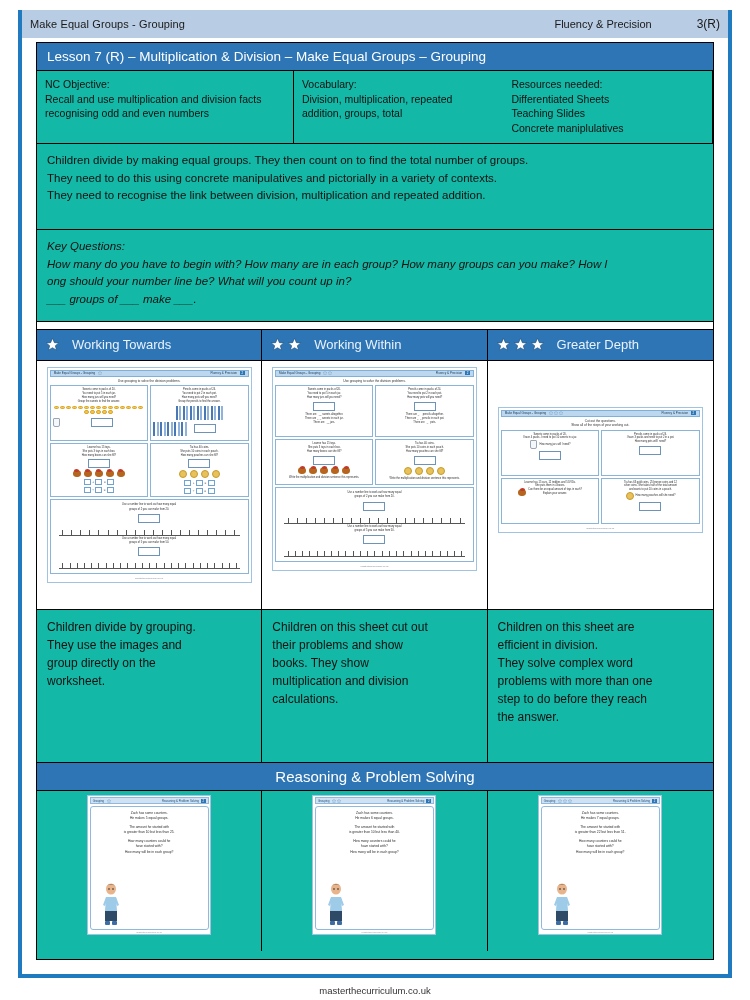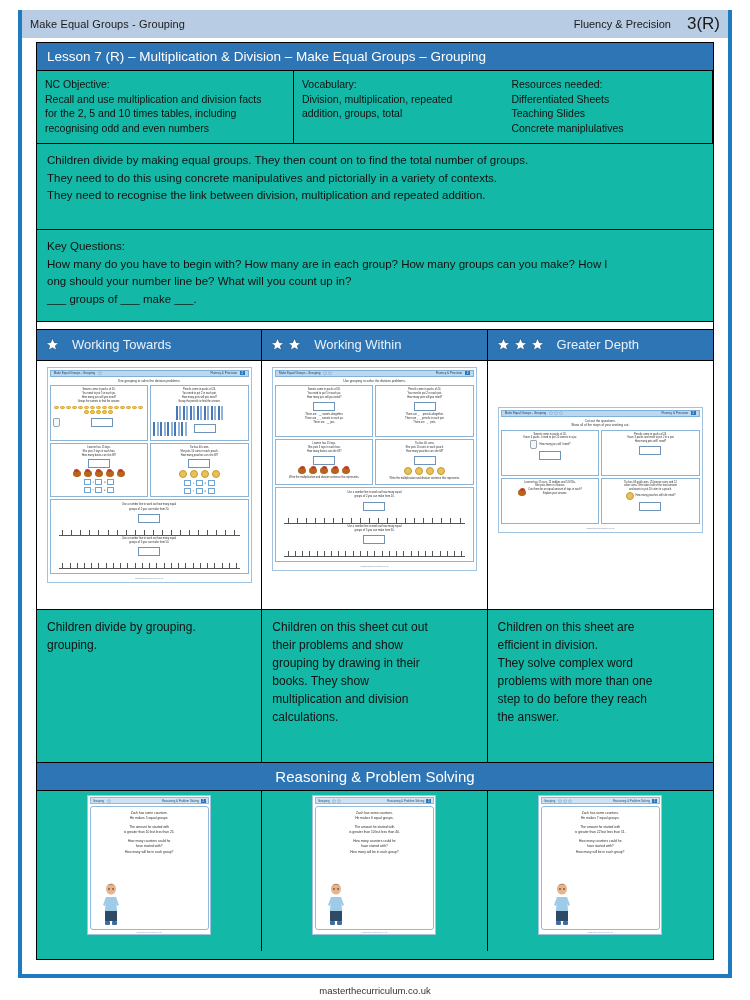"3(R)" .topbar .tb-right { font-size: 17px -> 12px; margin-left: none -> 29px }
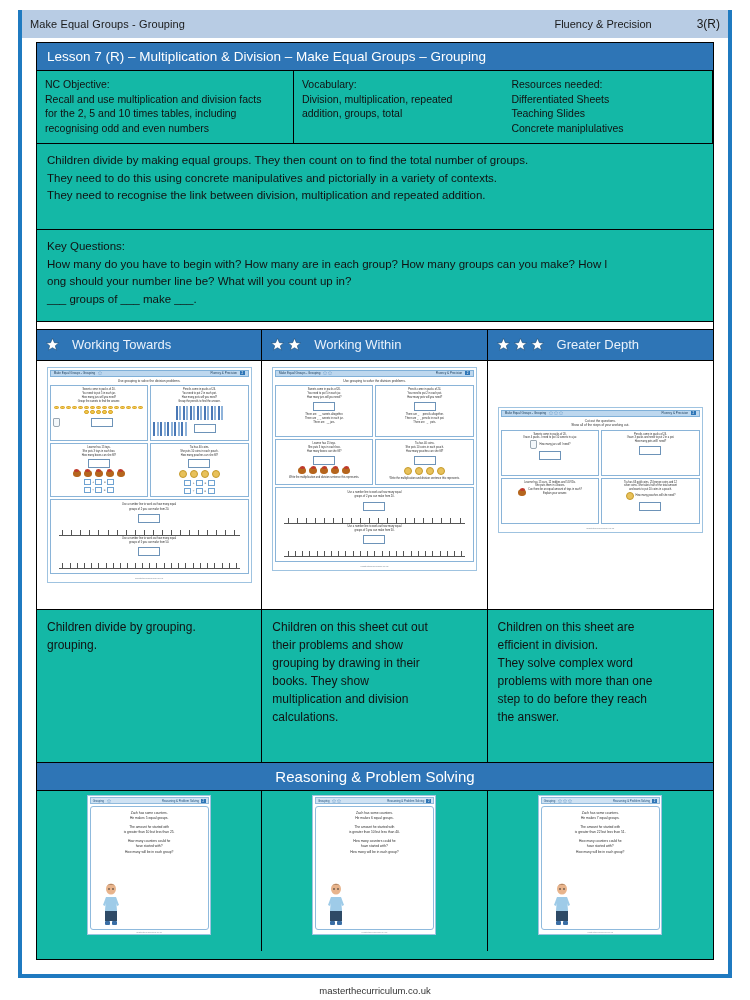"for the 2, 5 and" span.ln { html: <span>for the 2, 5 and 10 times tables, including</span> -> none }
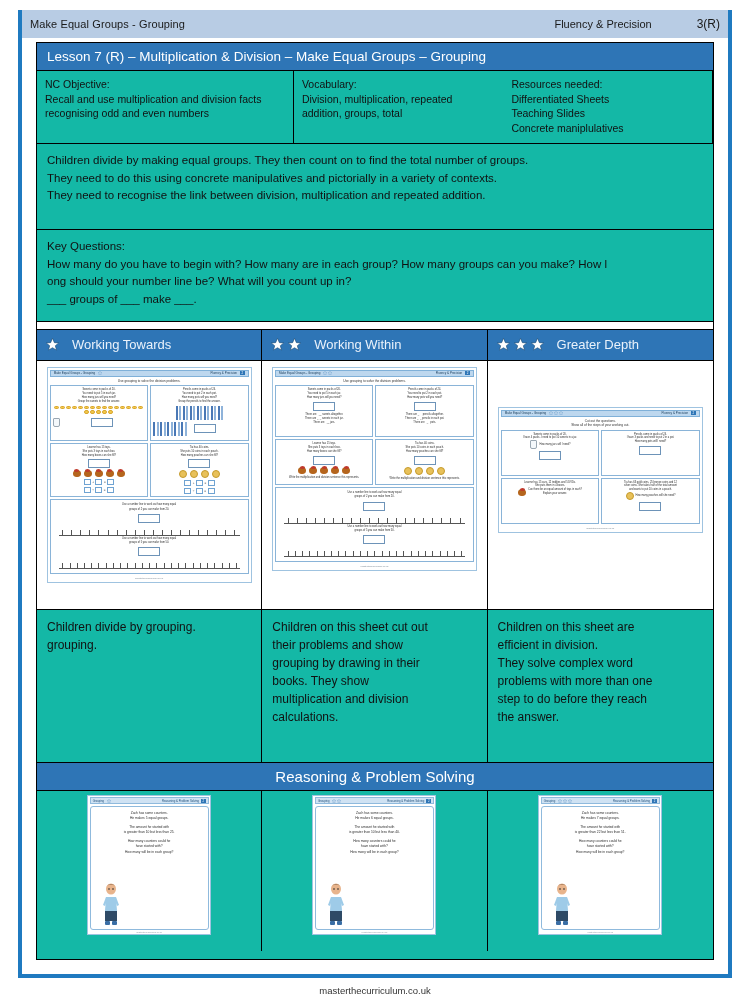"Key Questions:" .block.kq { font-style: none -> italic }
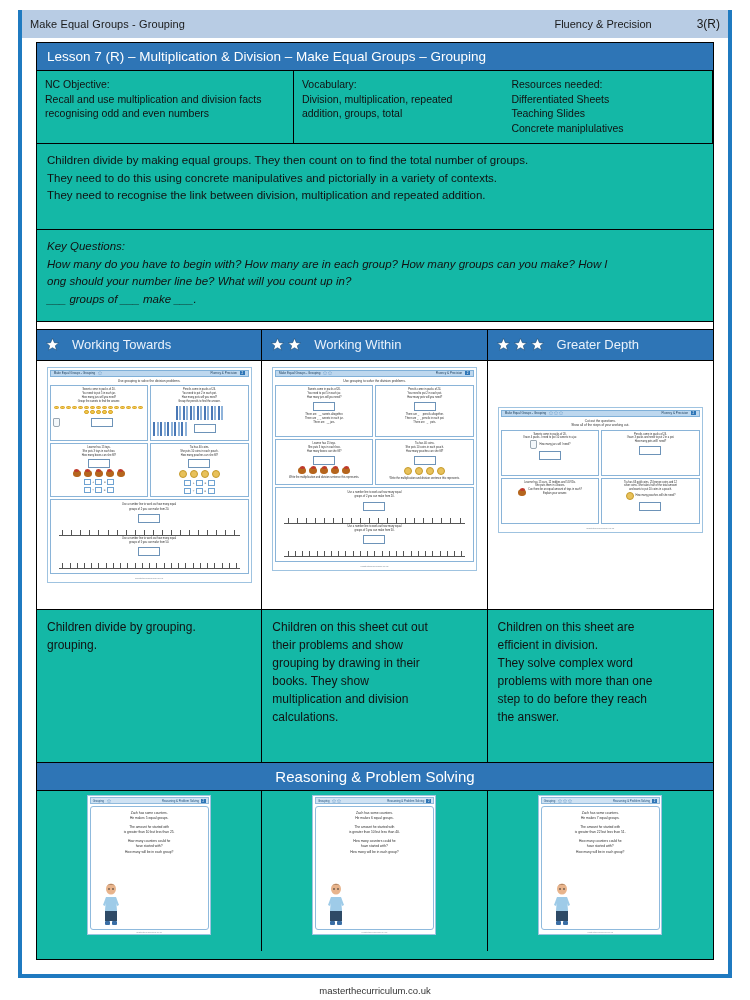"They use the images and" span.ln { html: none -> <span>They use the images and</span> }
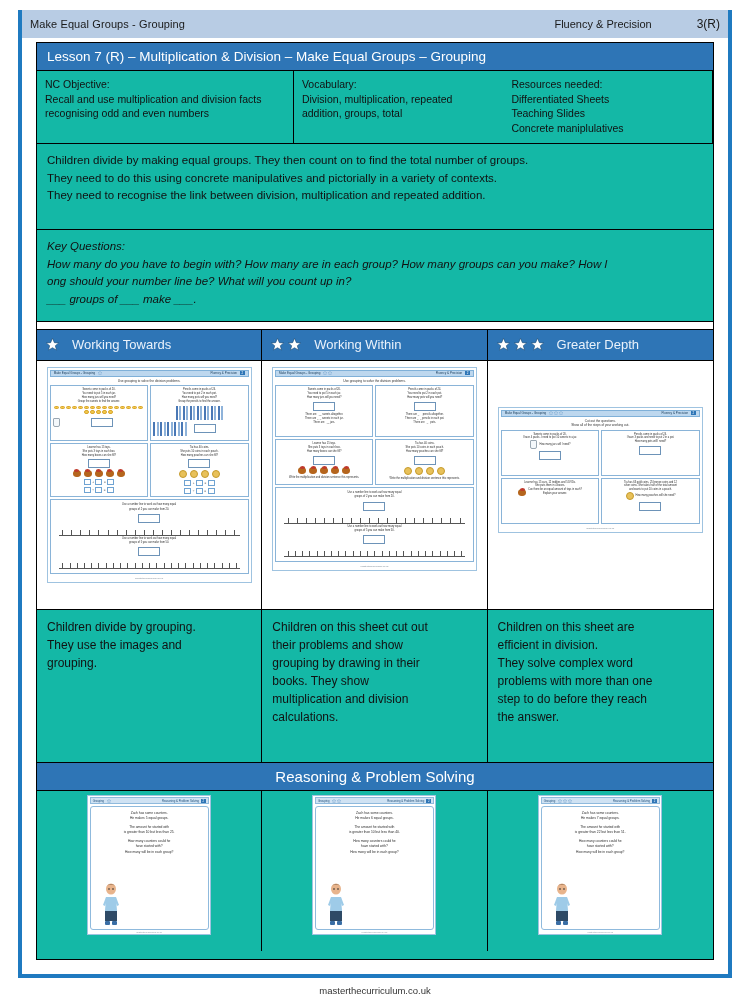"group directly on the" span.ln { html: none -> <span>group directly on the</span> }
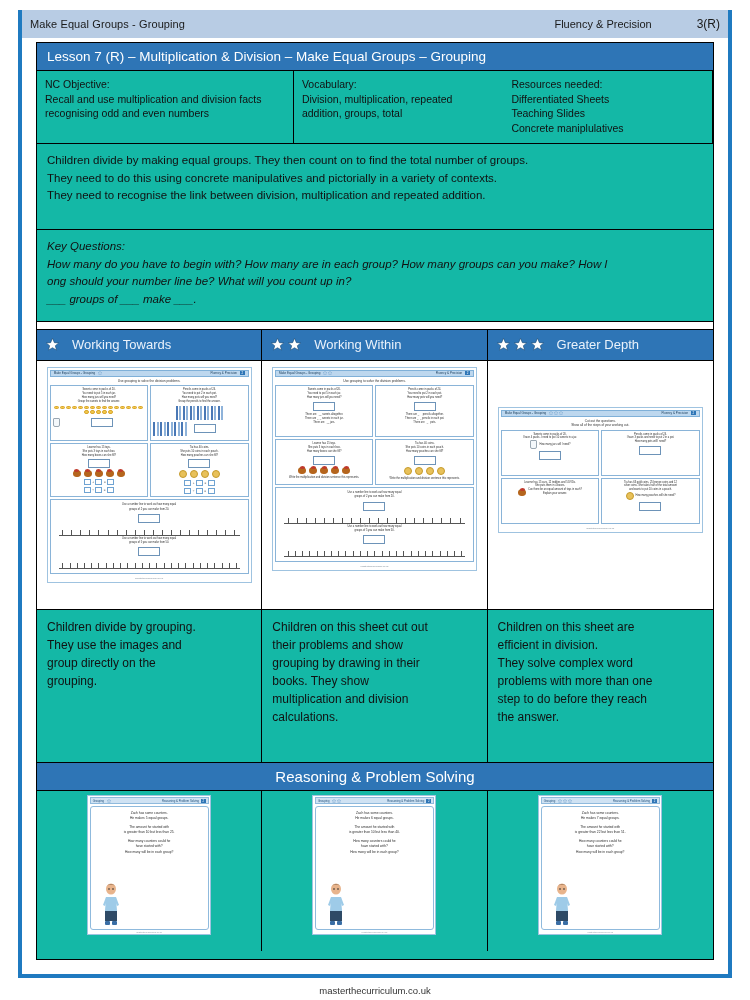"grouping by drawing in their" span.ln { html: <span>grouping by drawing in their</span> -> none }
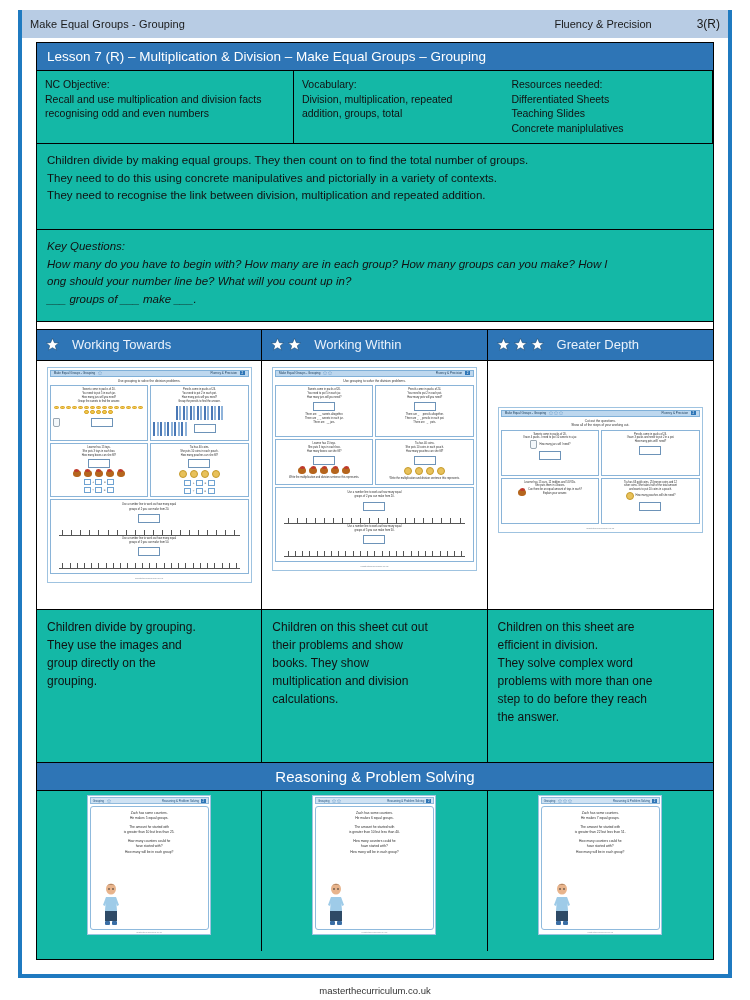"grouping." span.ln { text: grouping -> worksheet }
